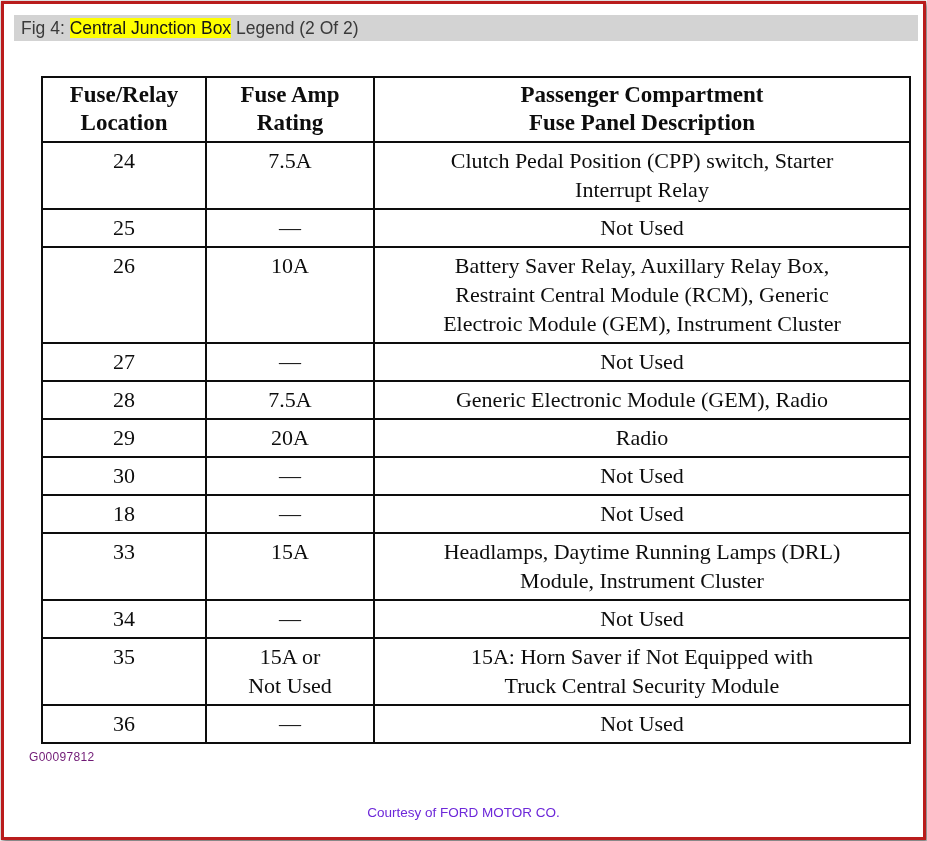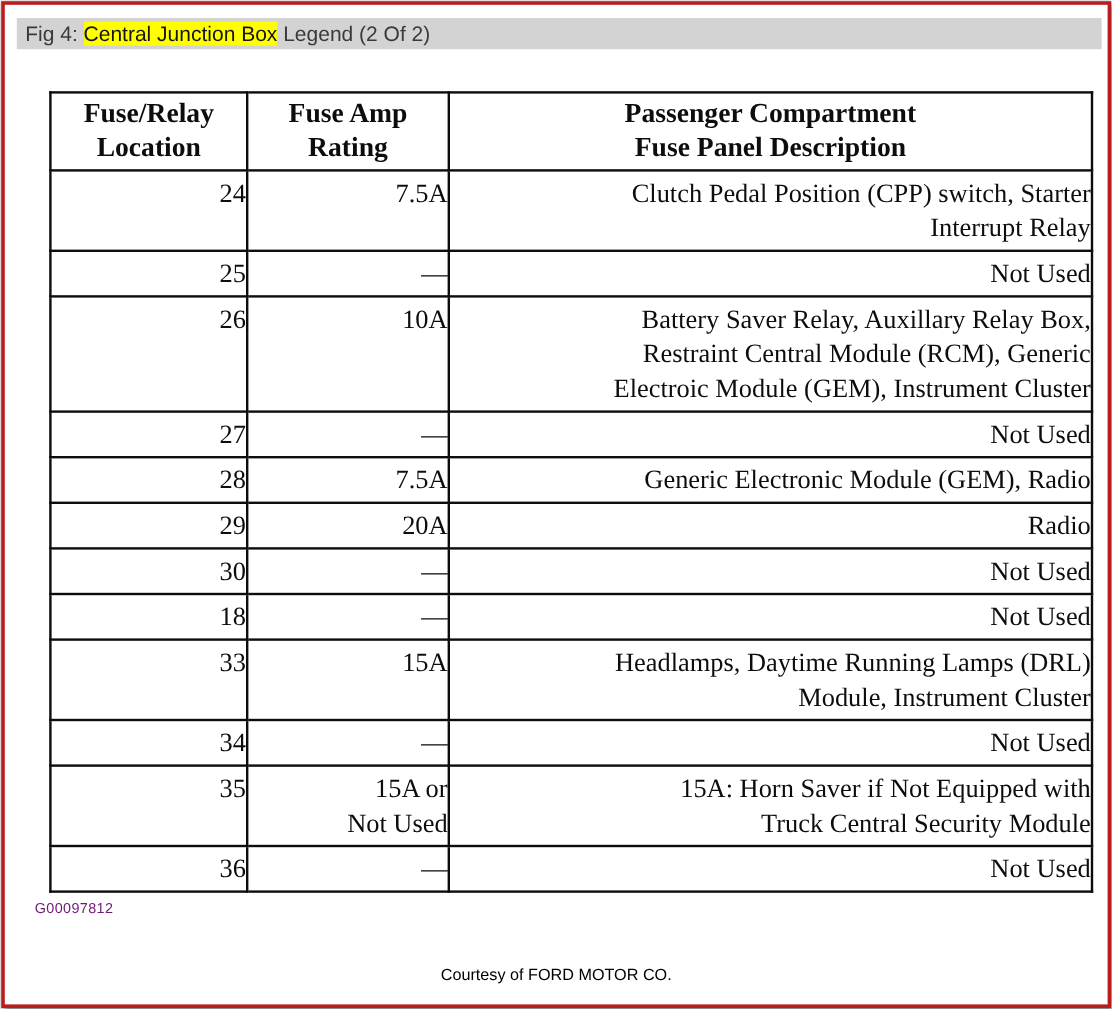"24" td.c-loc, td.c-amp { text-align: right -> center }
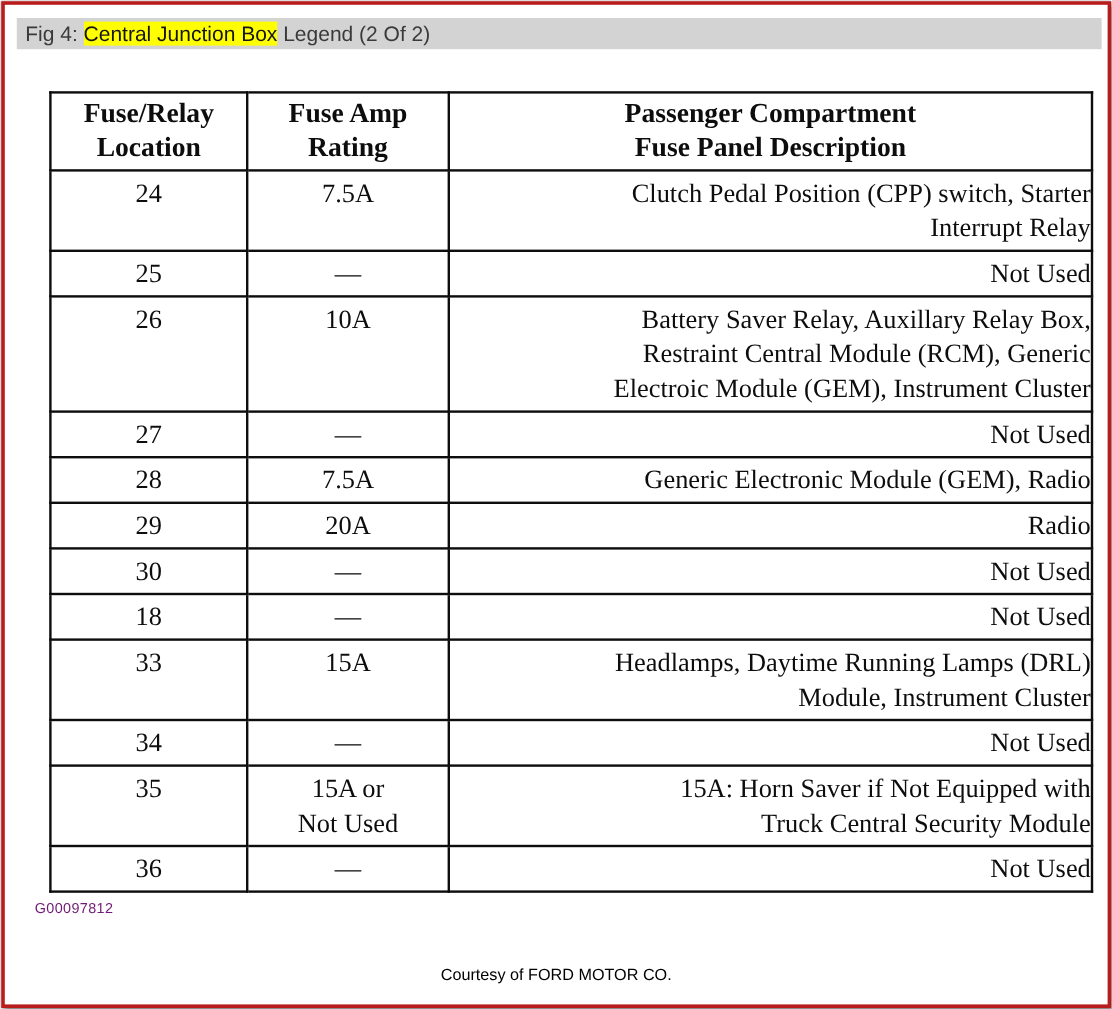"Clutch Pedal Position (CPP) switch," td.c-desc { text-align: right -> center }
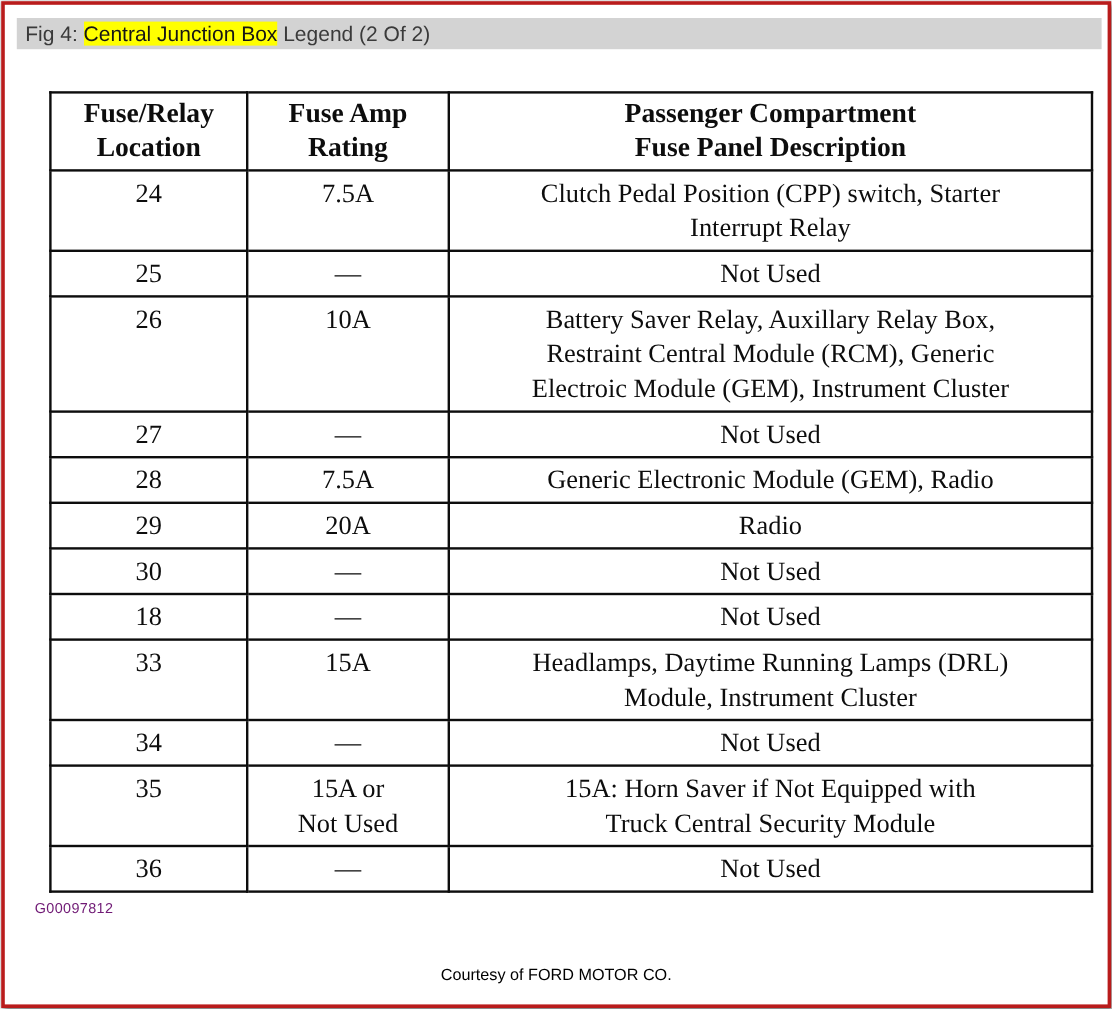"Courtesy of FORD MOTOR CO." .courtesy { color: #000000 -> #6d28d9 }
